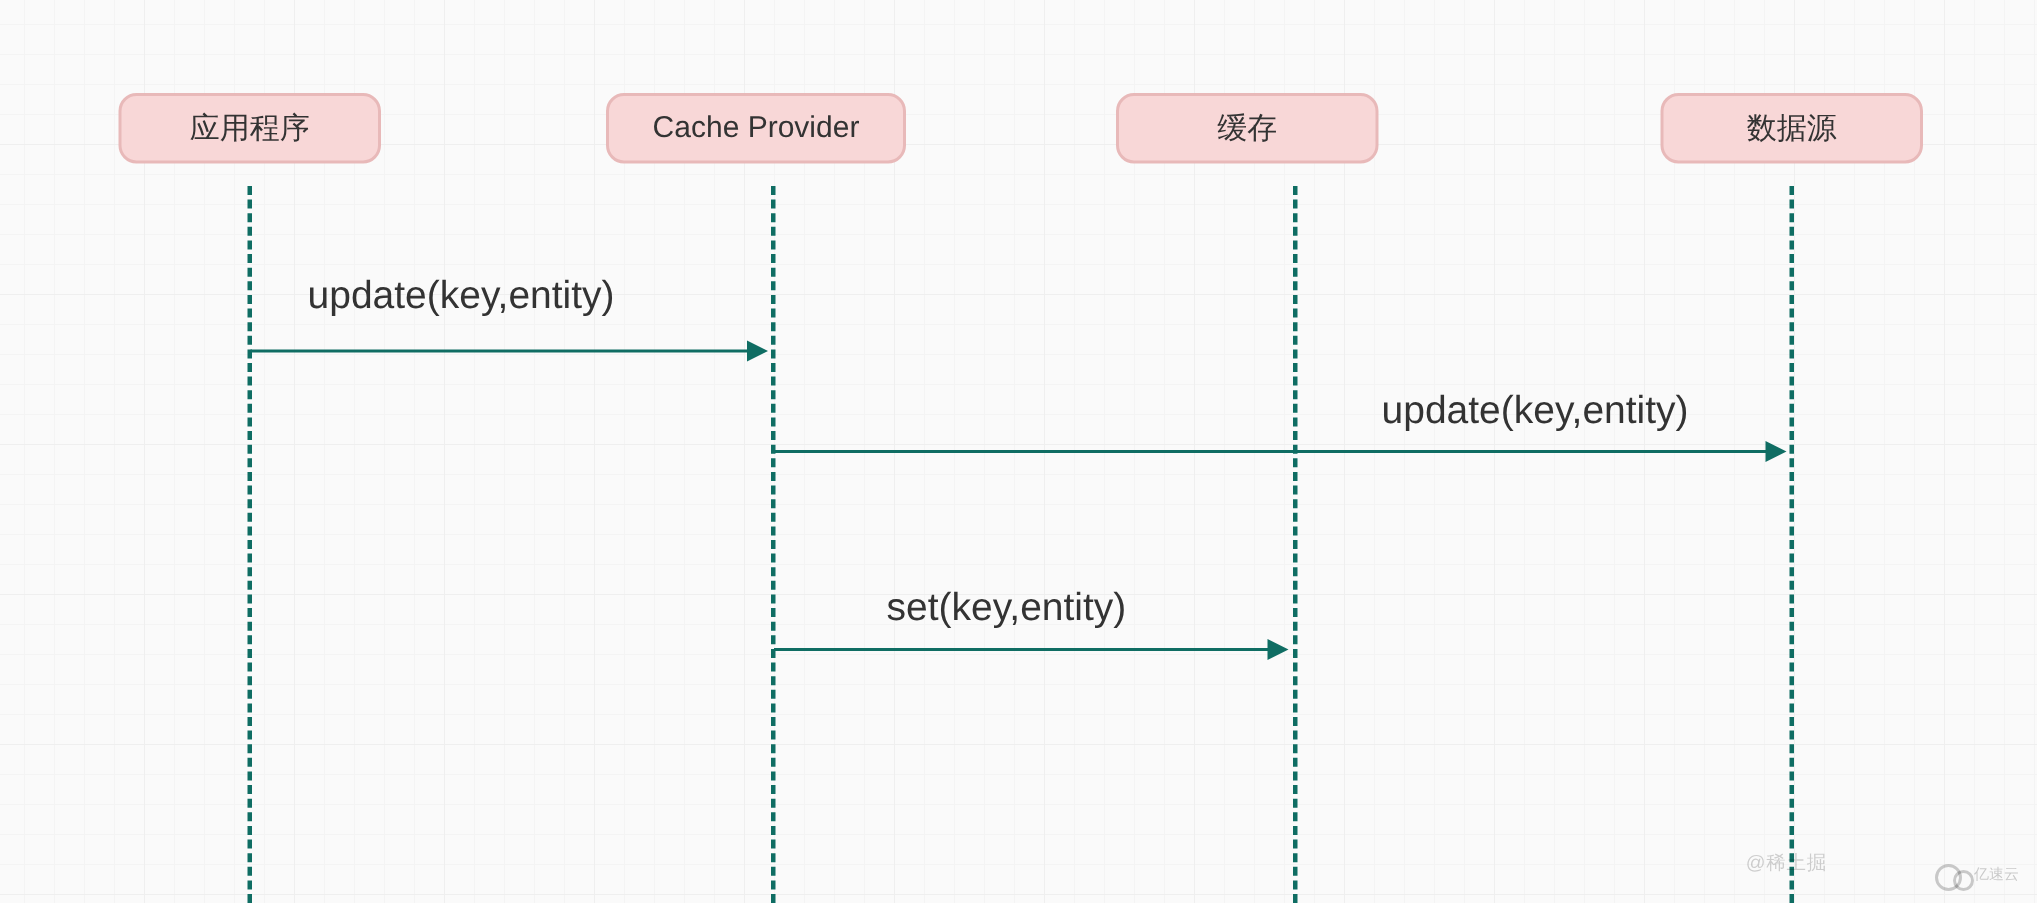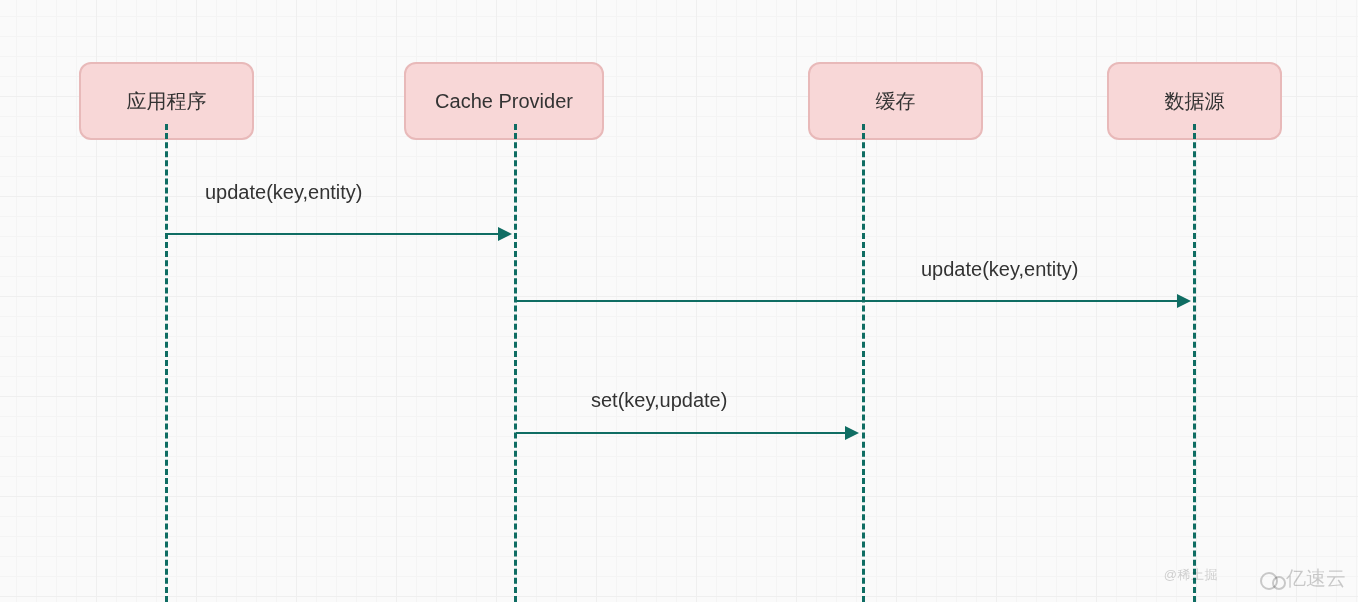"应用程序" .participant-box { height: 78px -> 47px }
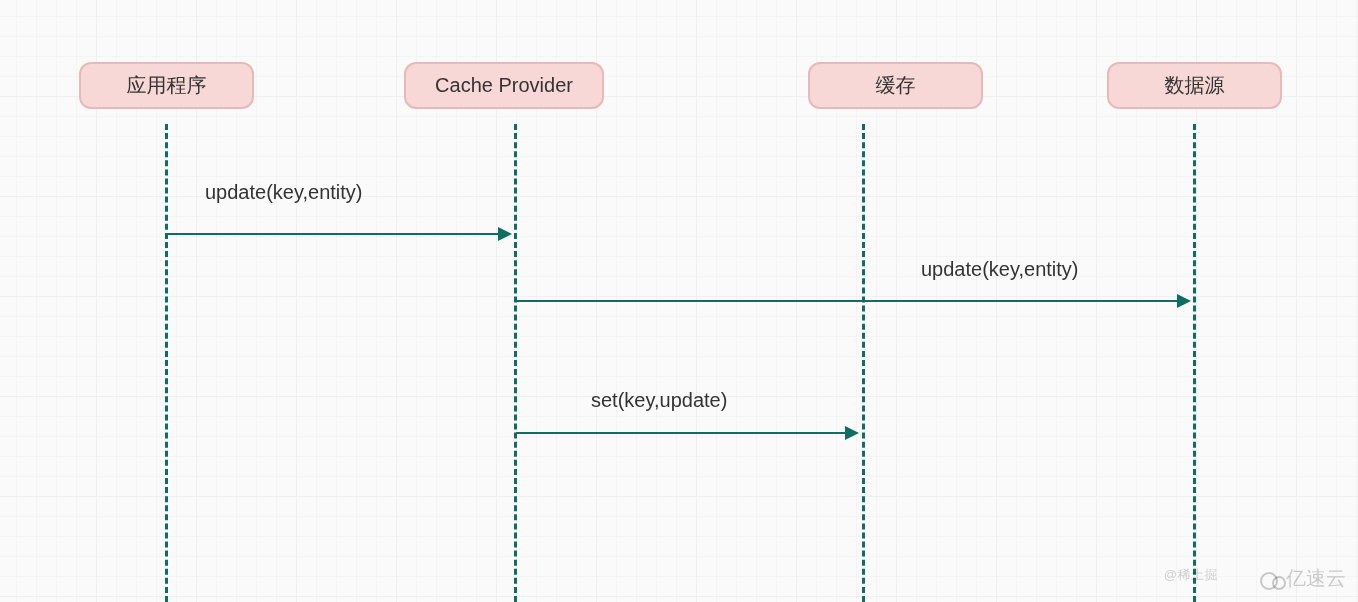"缓存" div.participant-box { left: 808px -> 744px }
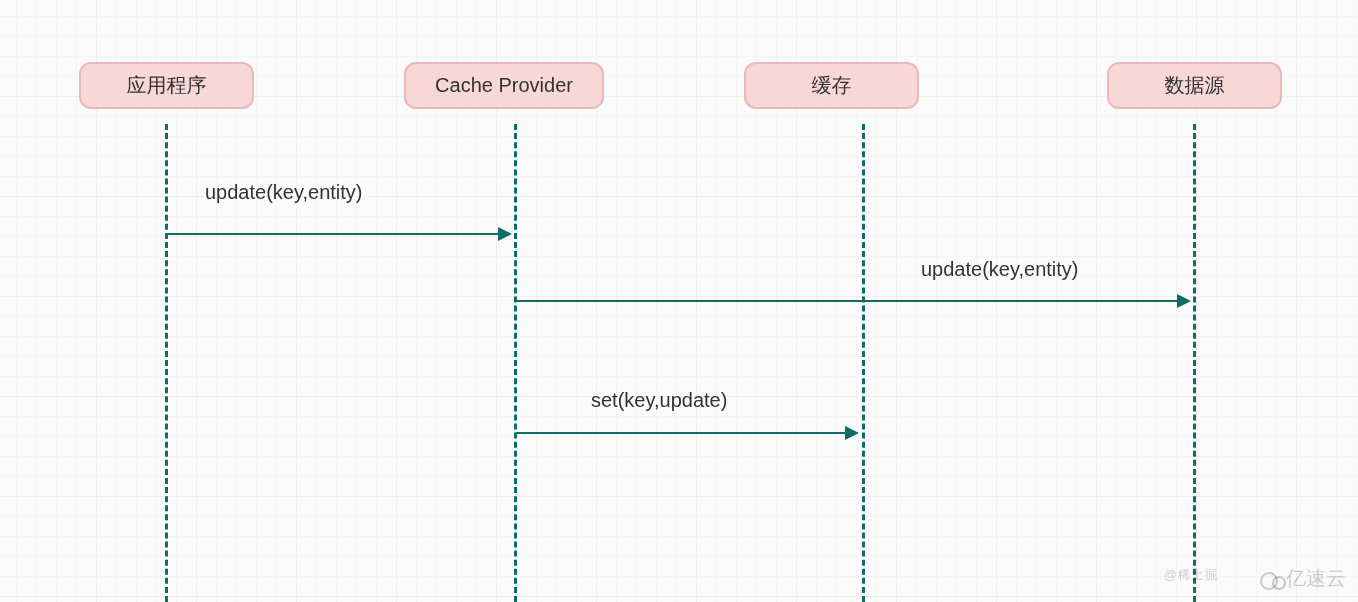"update(key,entity)" .msg-label { font-size: 20px -> 26px }
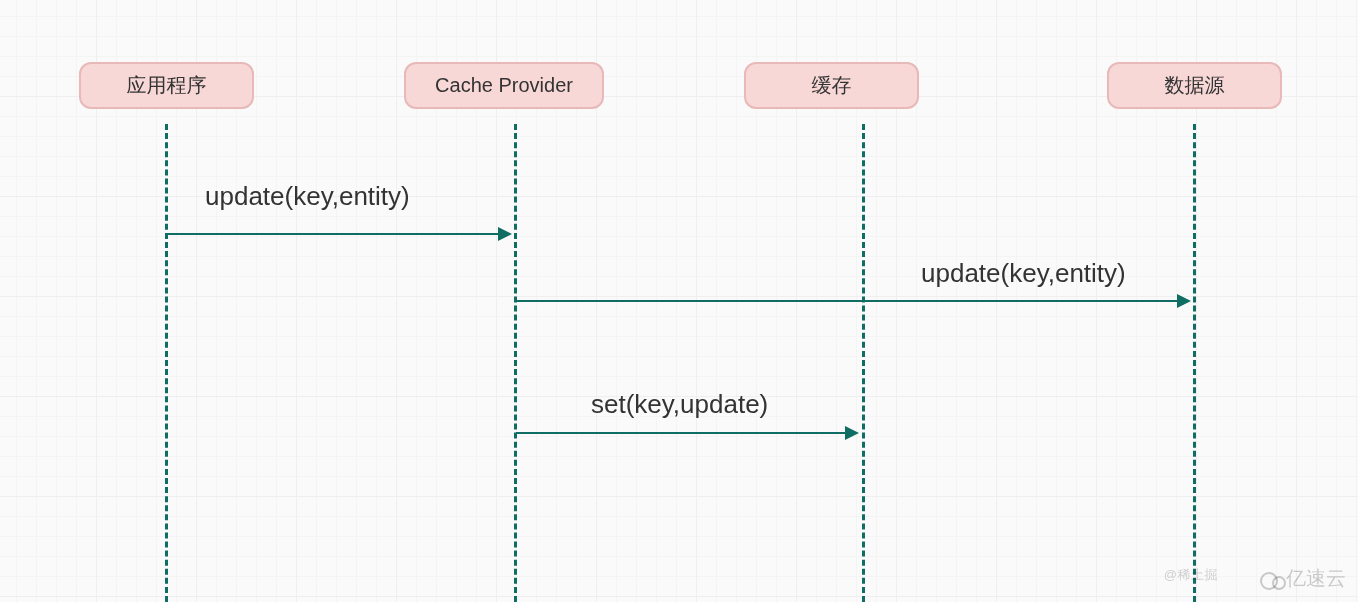"set(key,update)" div.msg-label { text: key,update -> key,entity }
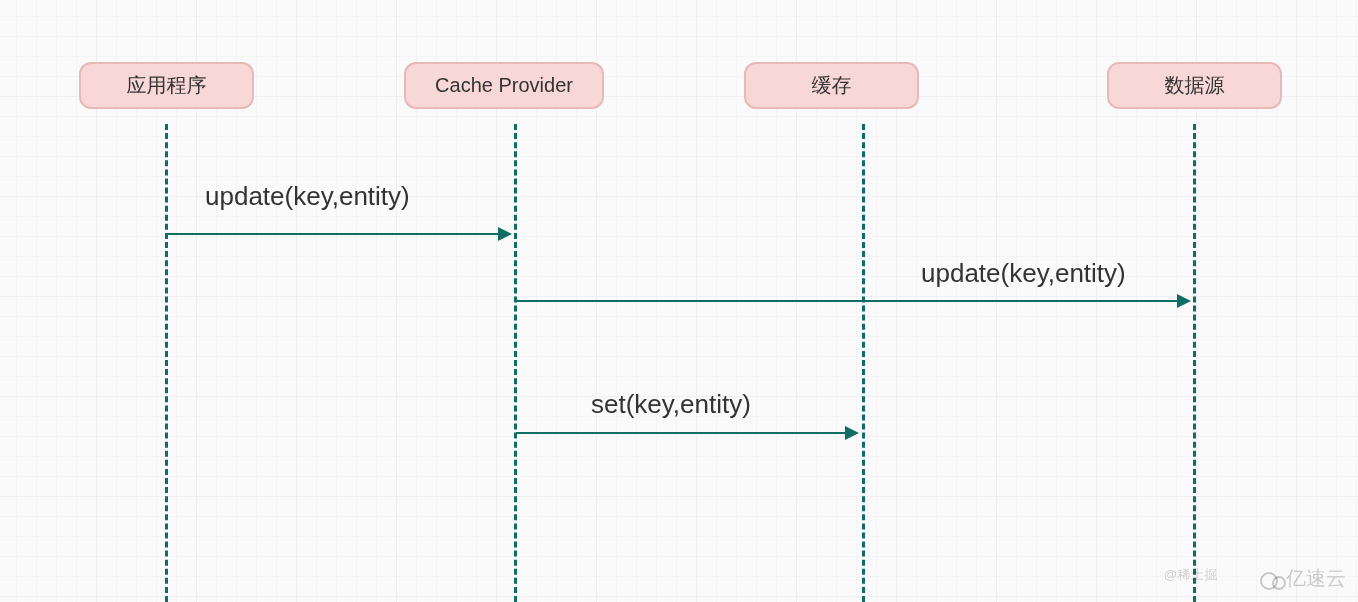"亿速云" .watermark2 { font-size: 20px -> 10px }
